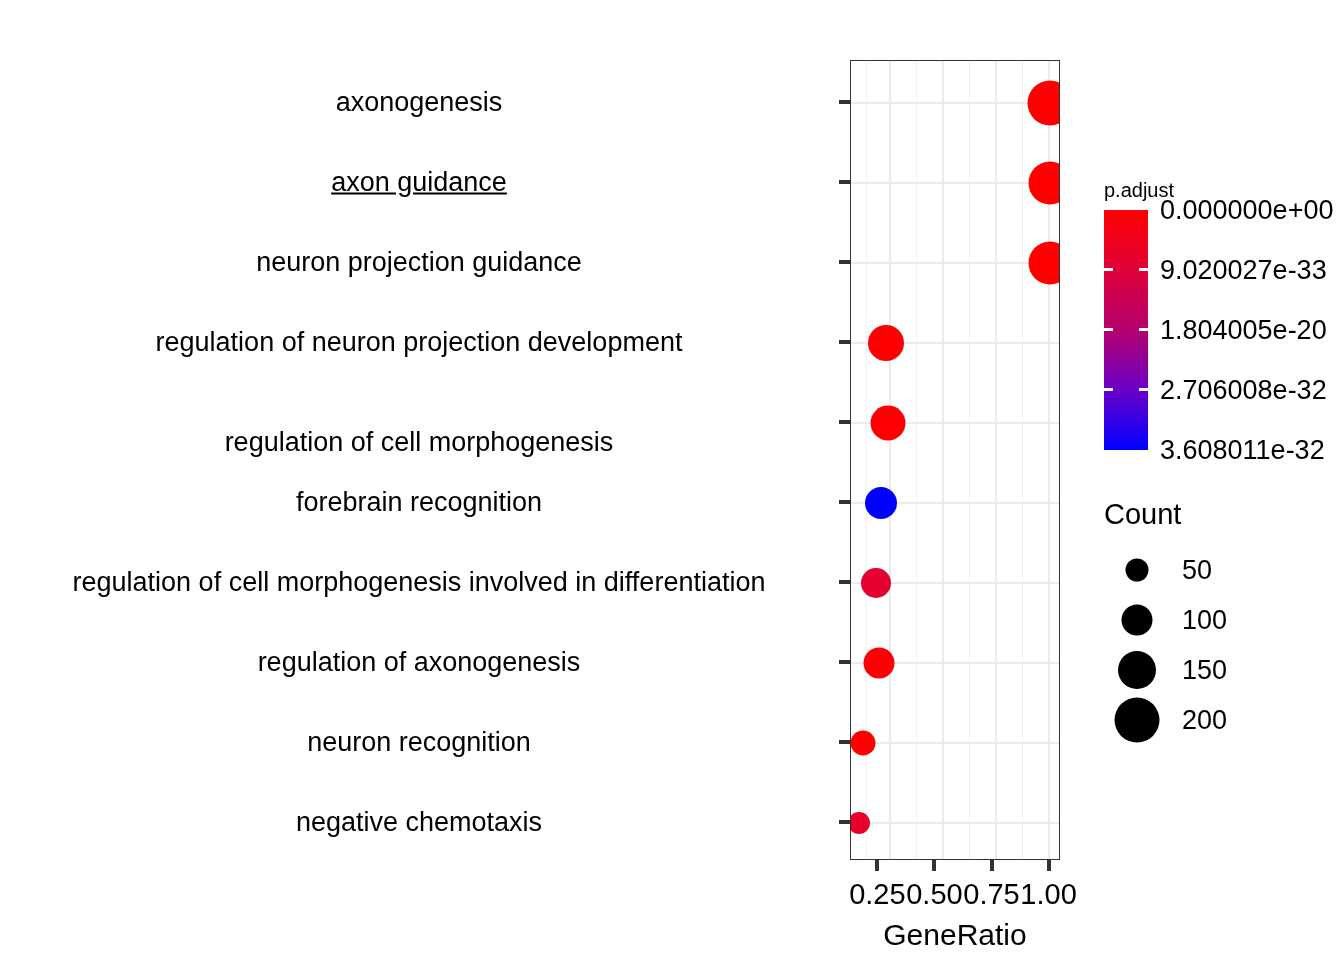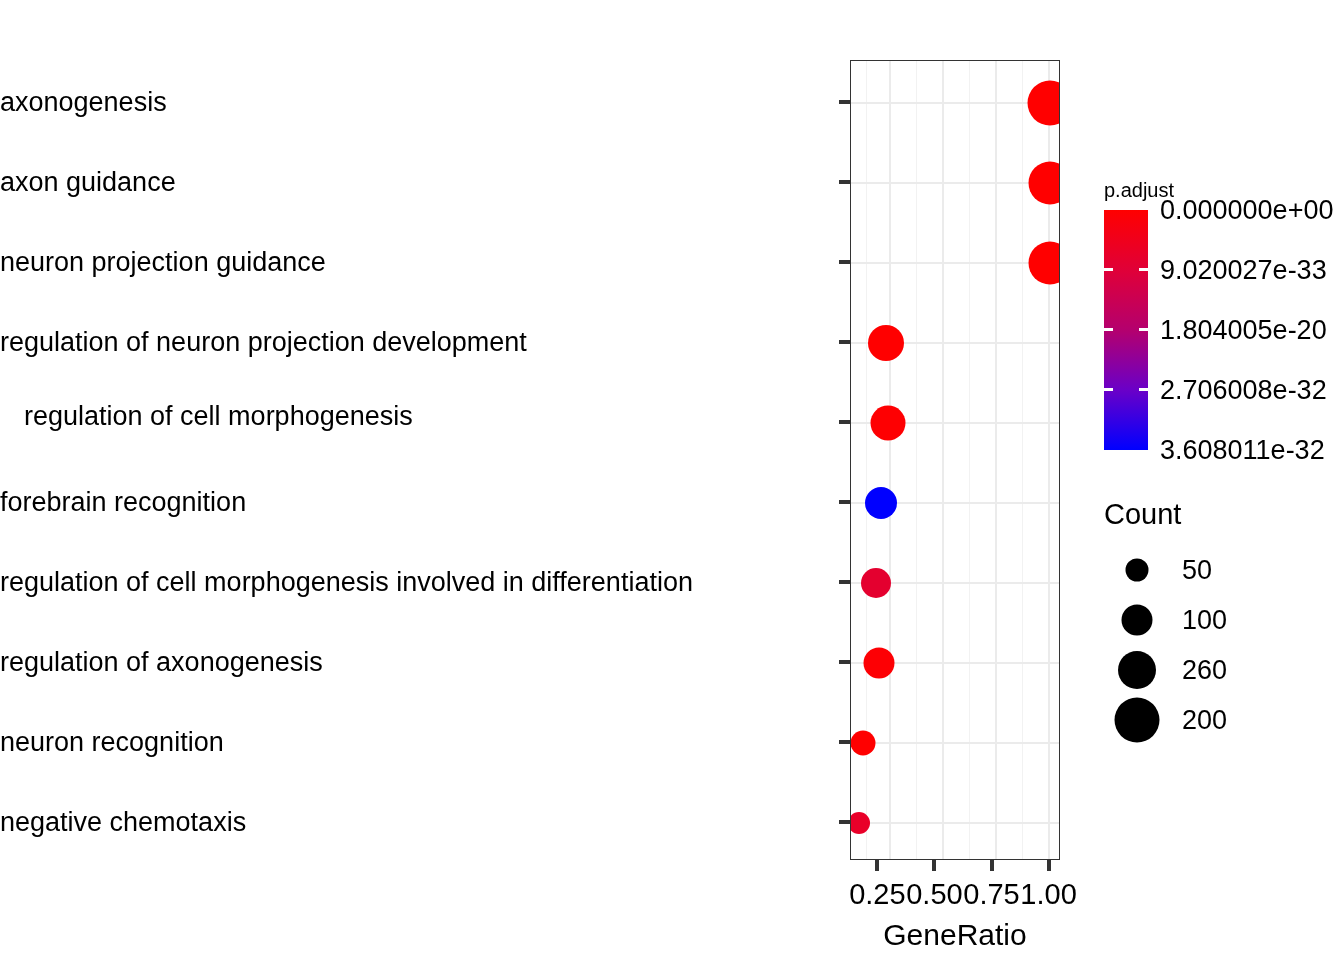"axonogenesis" .ylabel-wrap { text-align: left -> center }
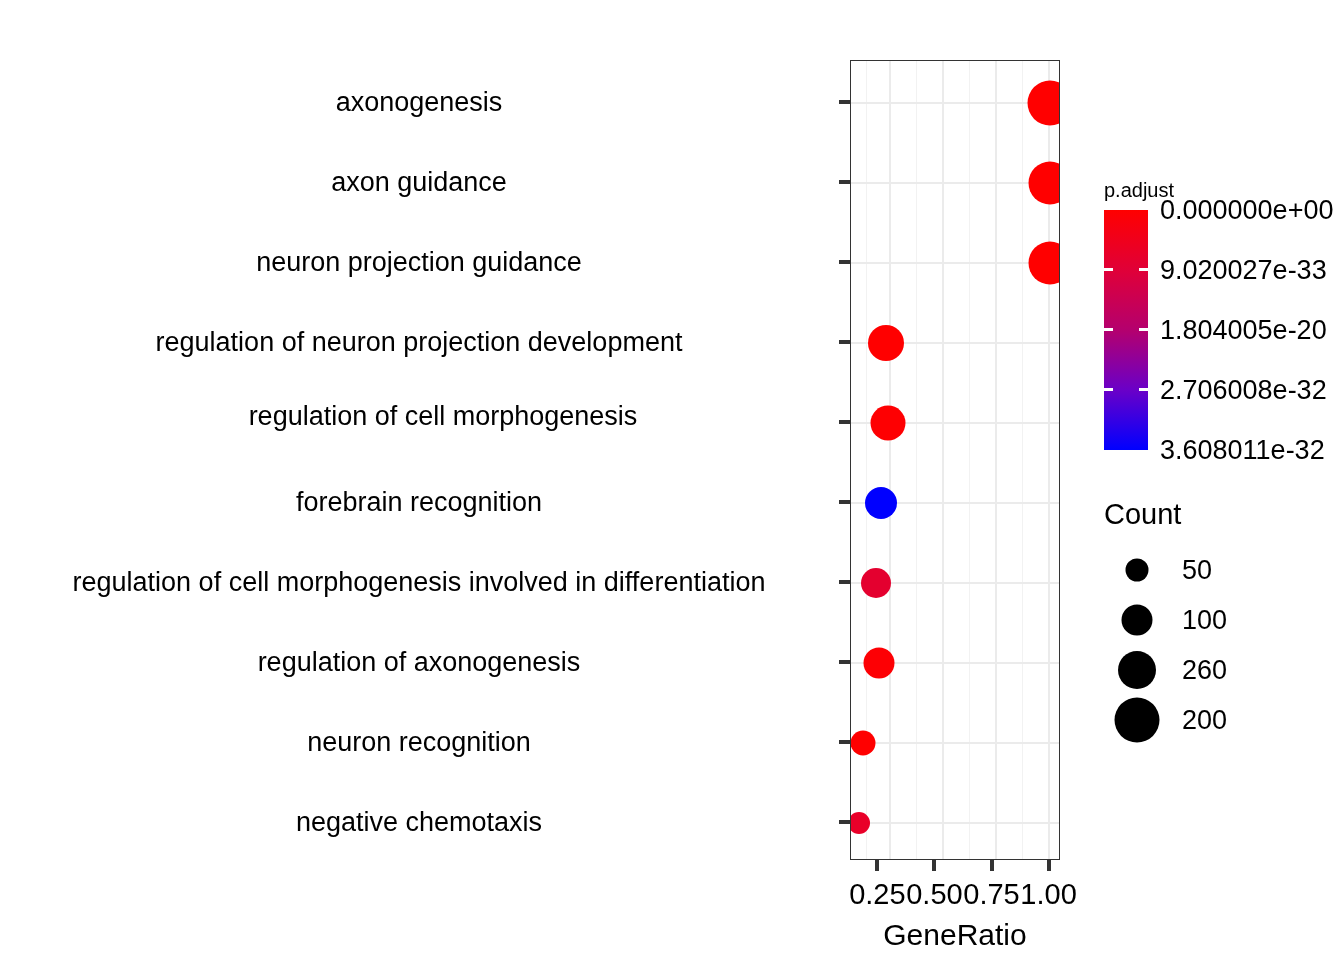"axon guidance" div.ylabel-wrap { text-decoration: none -> underline }
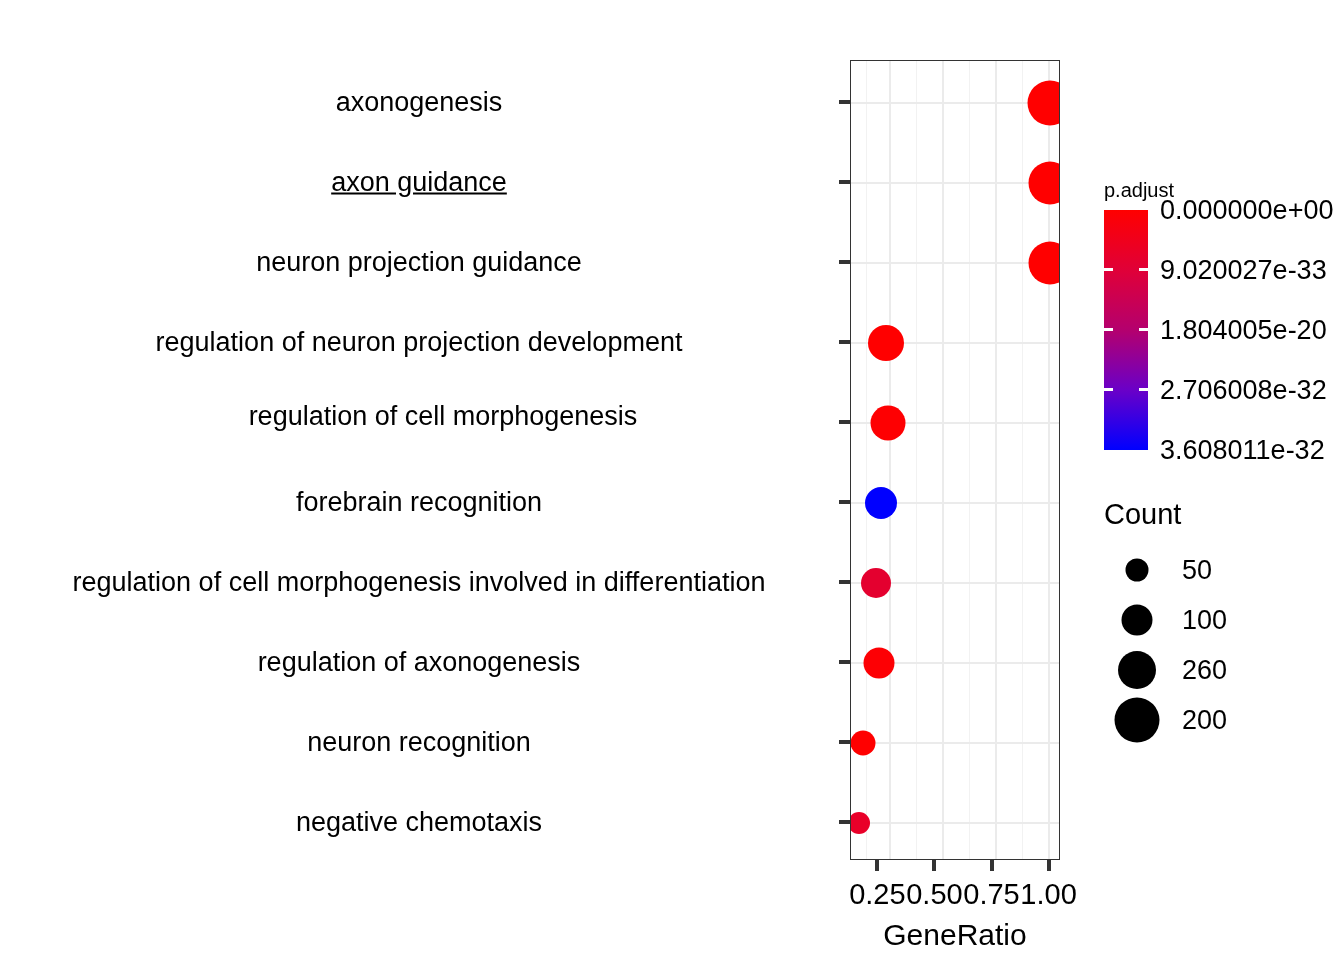"regulation of cell morphogenesis" div.ylabel-wrap { padding-left: 24px -> none; top: 416px -> 442px }
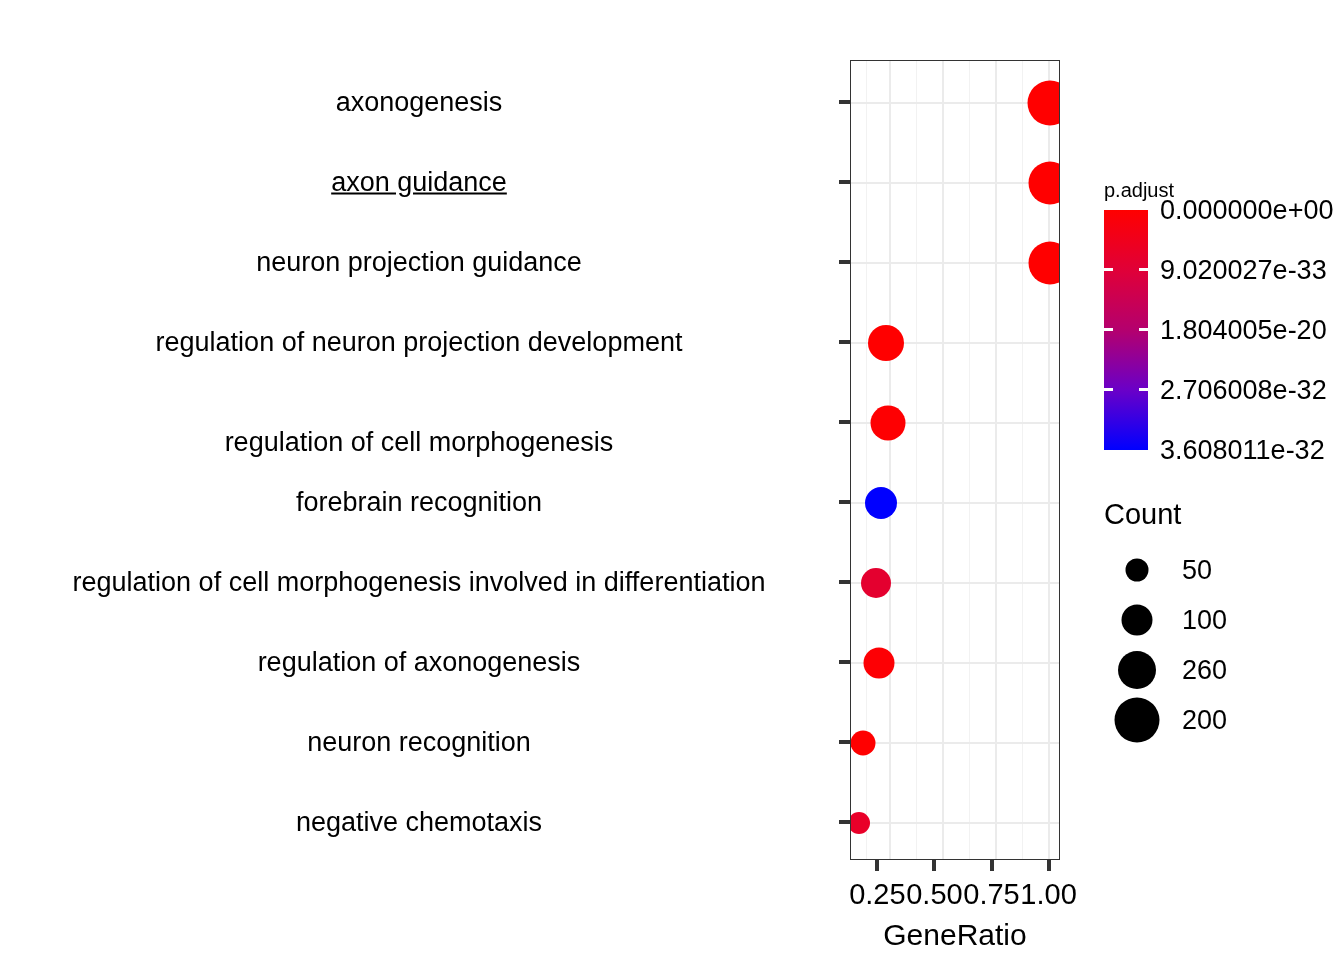"260" div.count-label { text: 260 -> 150 }
